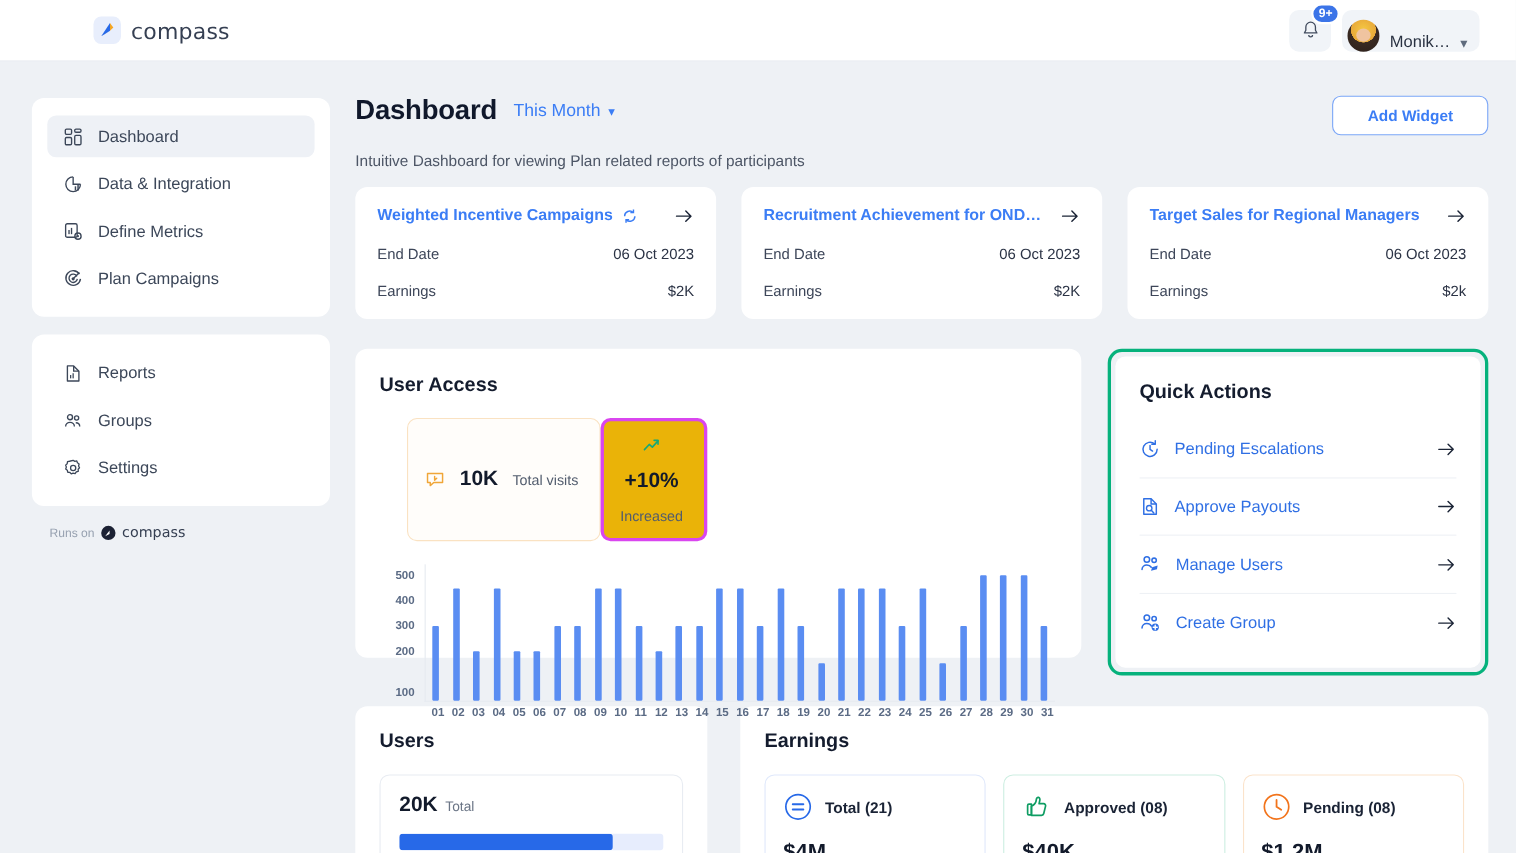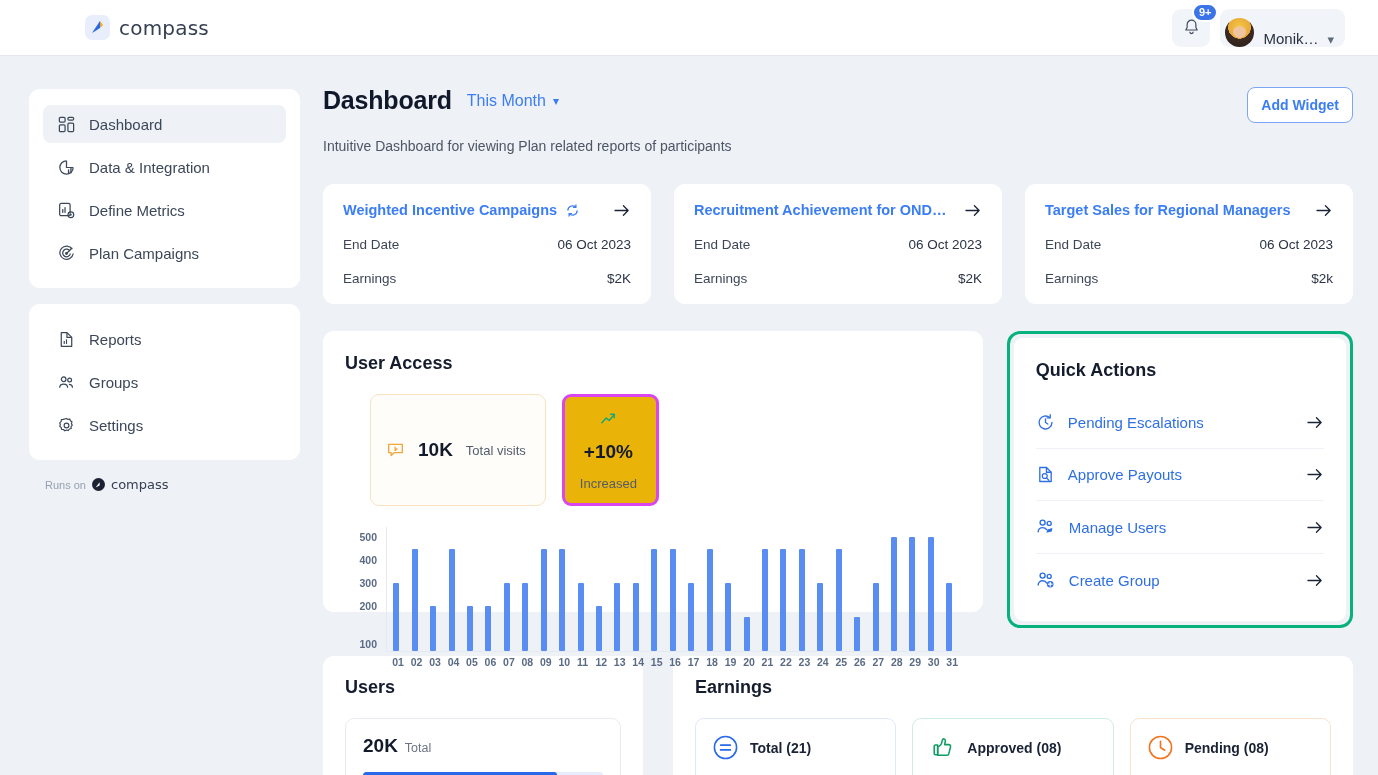"Add Widget" .add-widget { padding: 9px 13px -> 9px 31px }
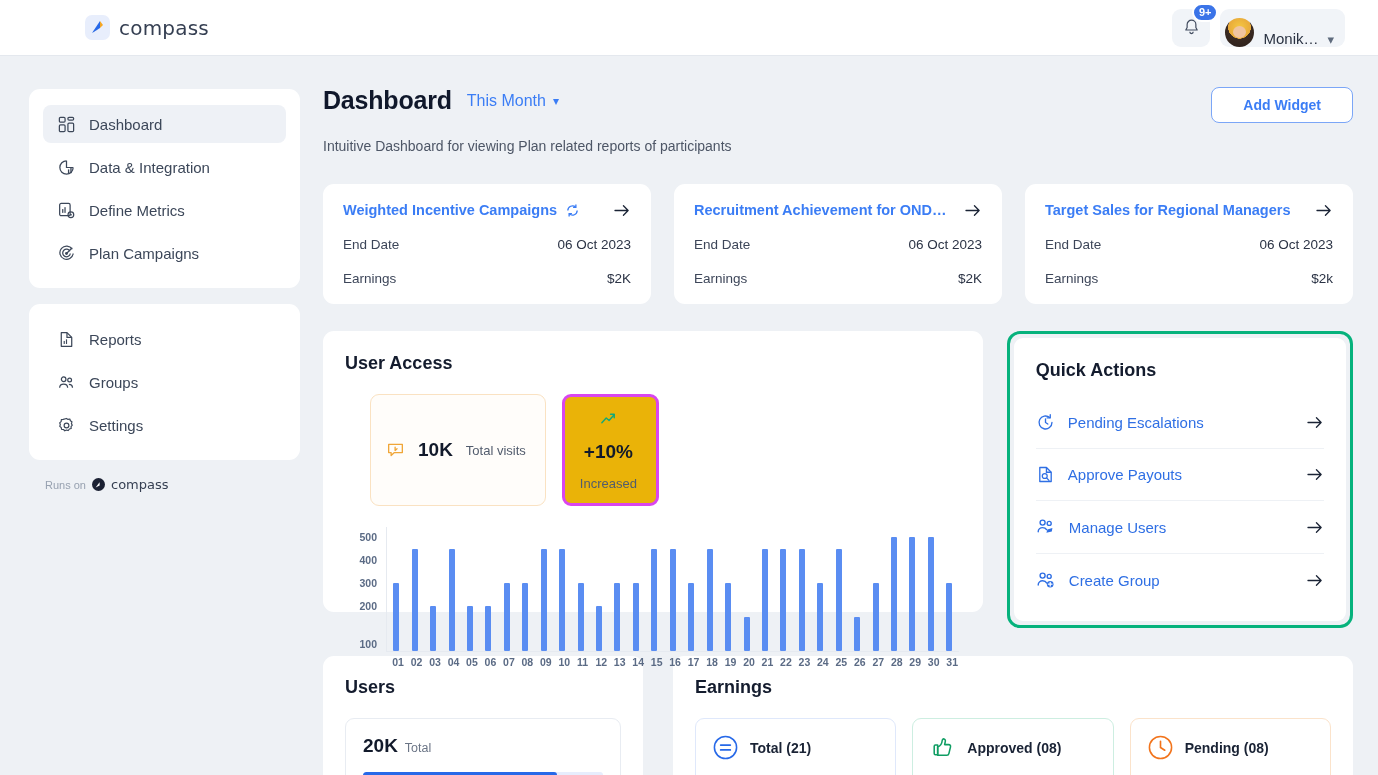"Weighted Incentive Campaigns" .camp-row { margin-top: 30px -> 16px }
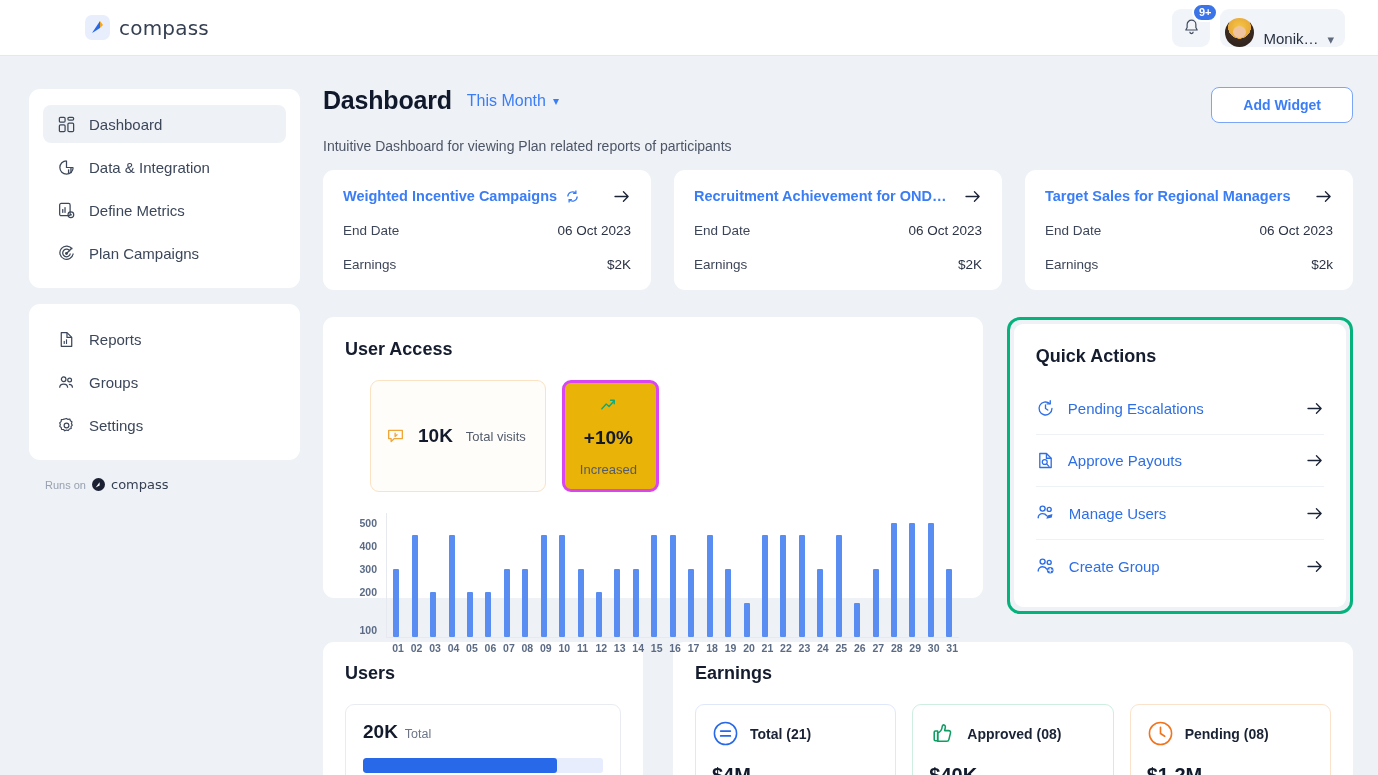"10K" .chips { gap: 16px -> none }
